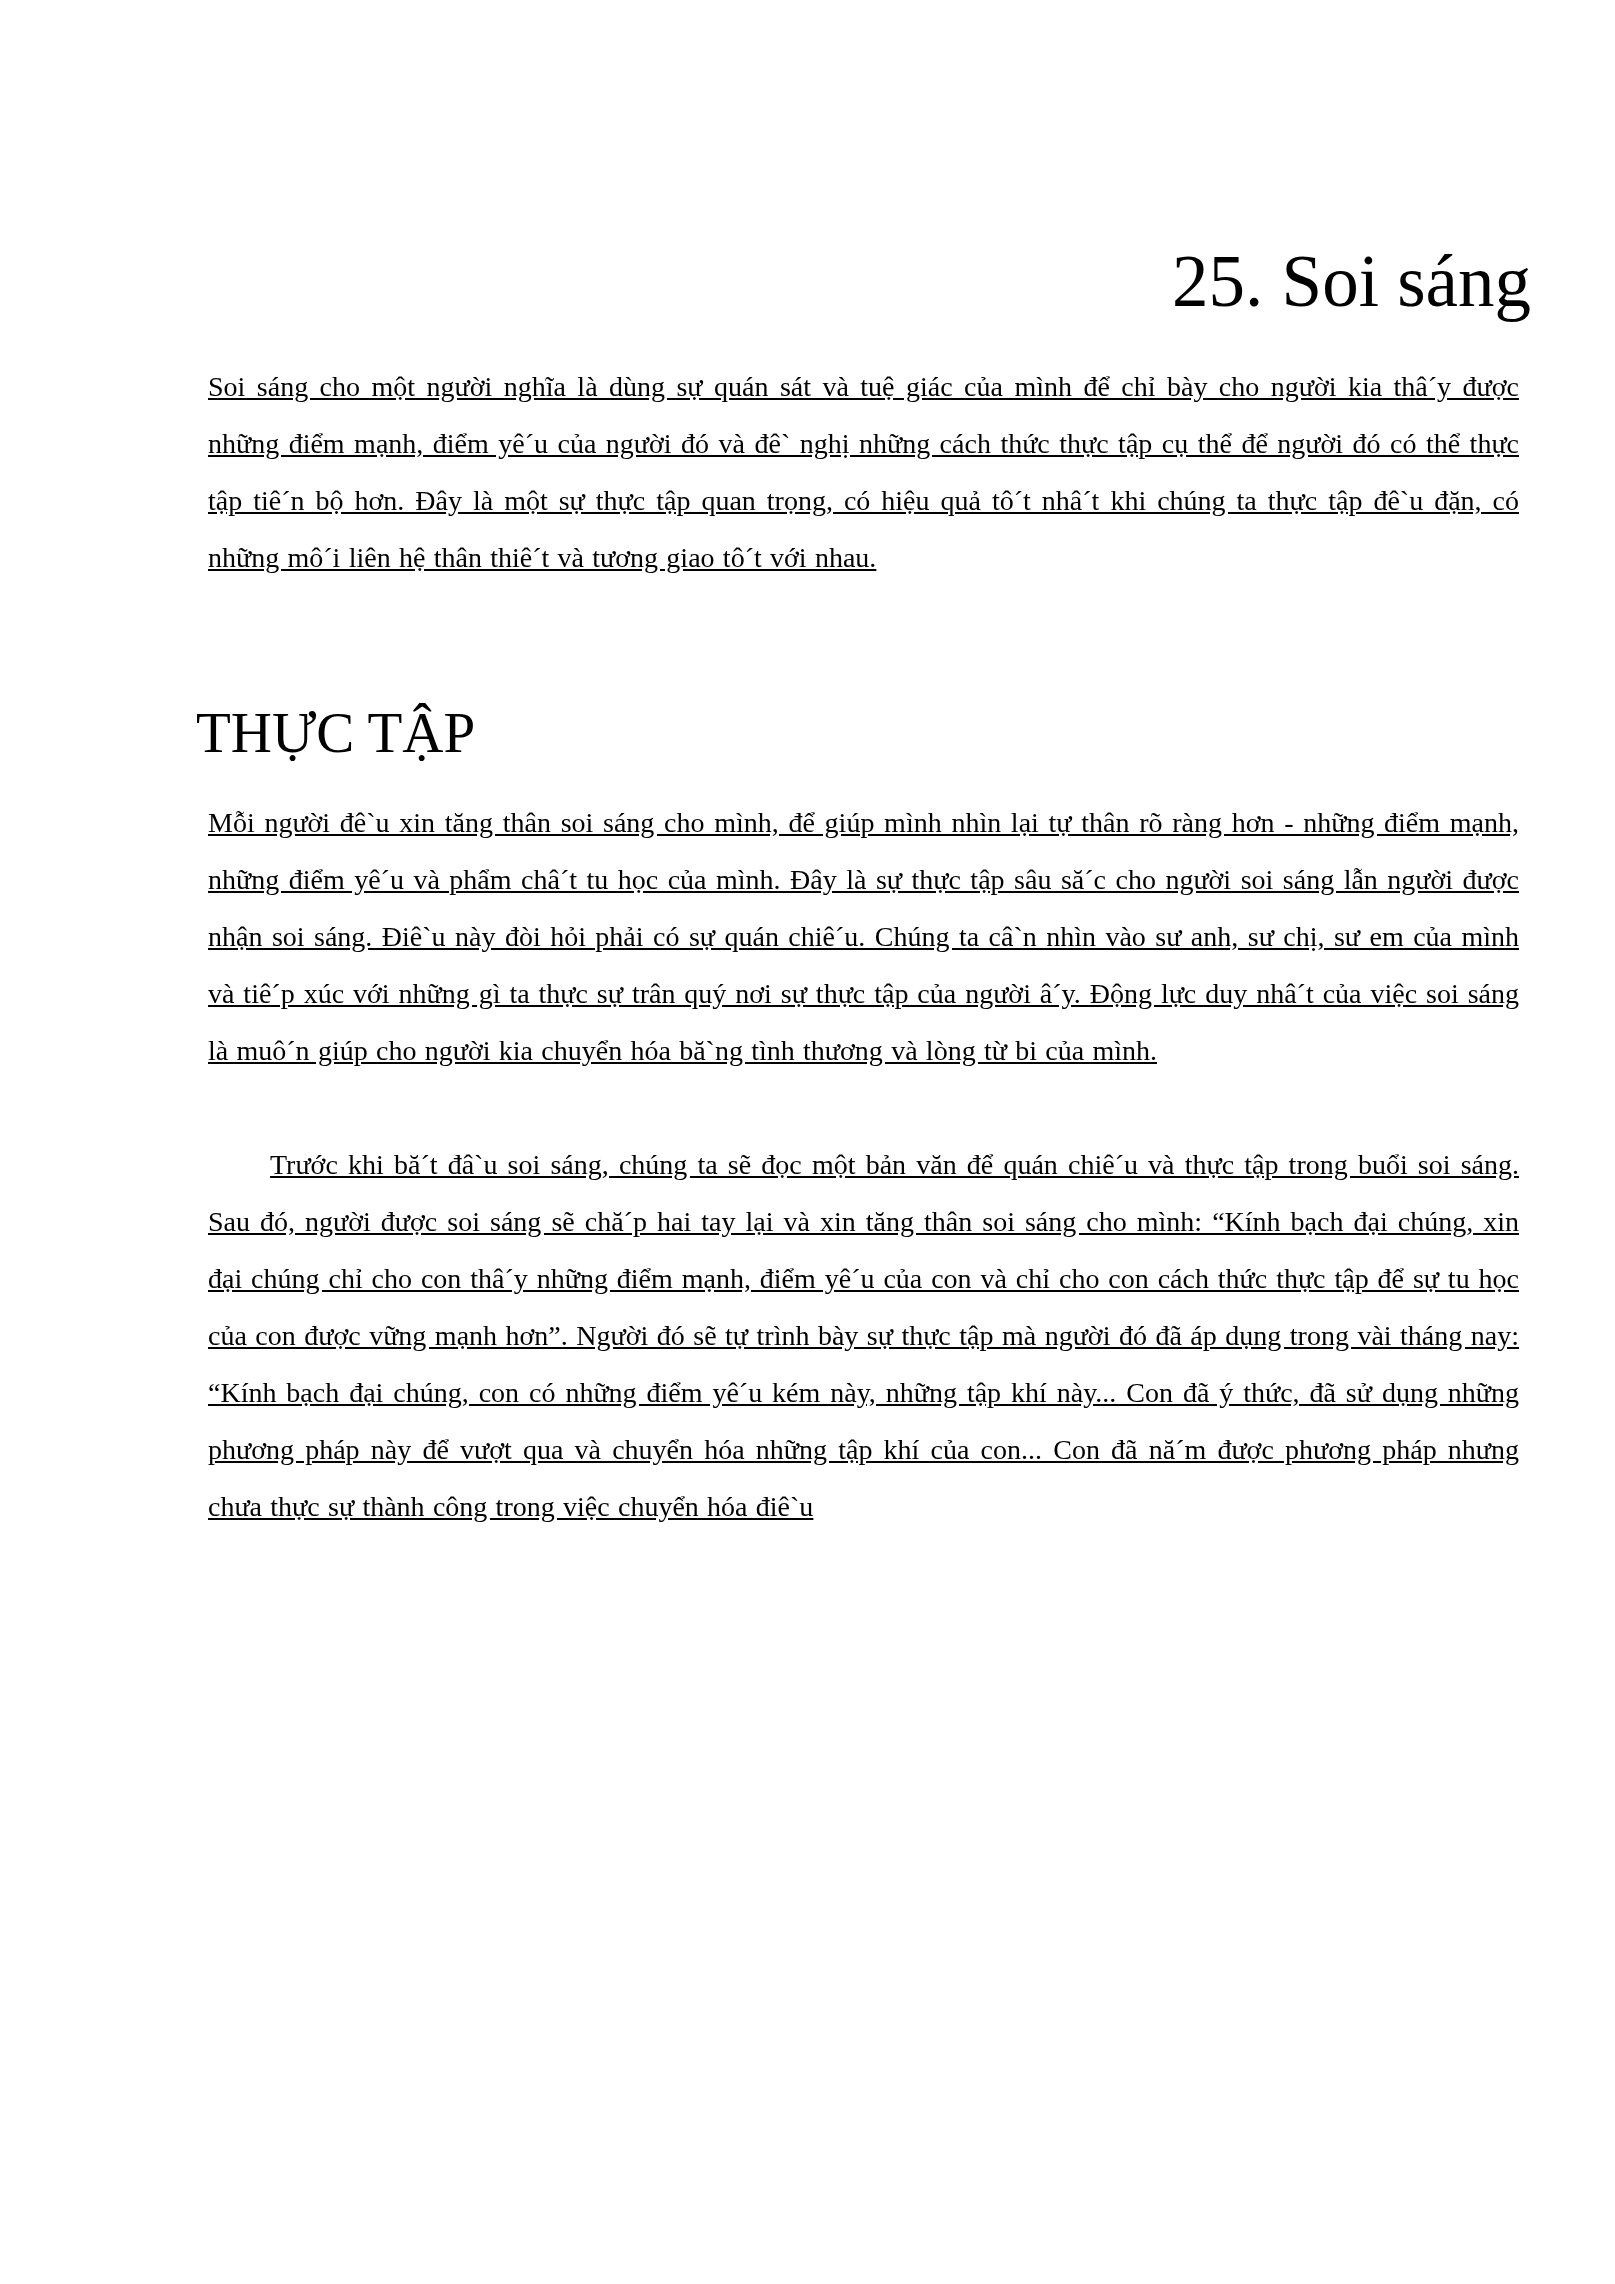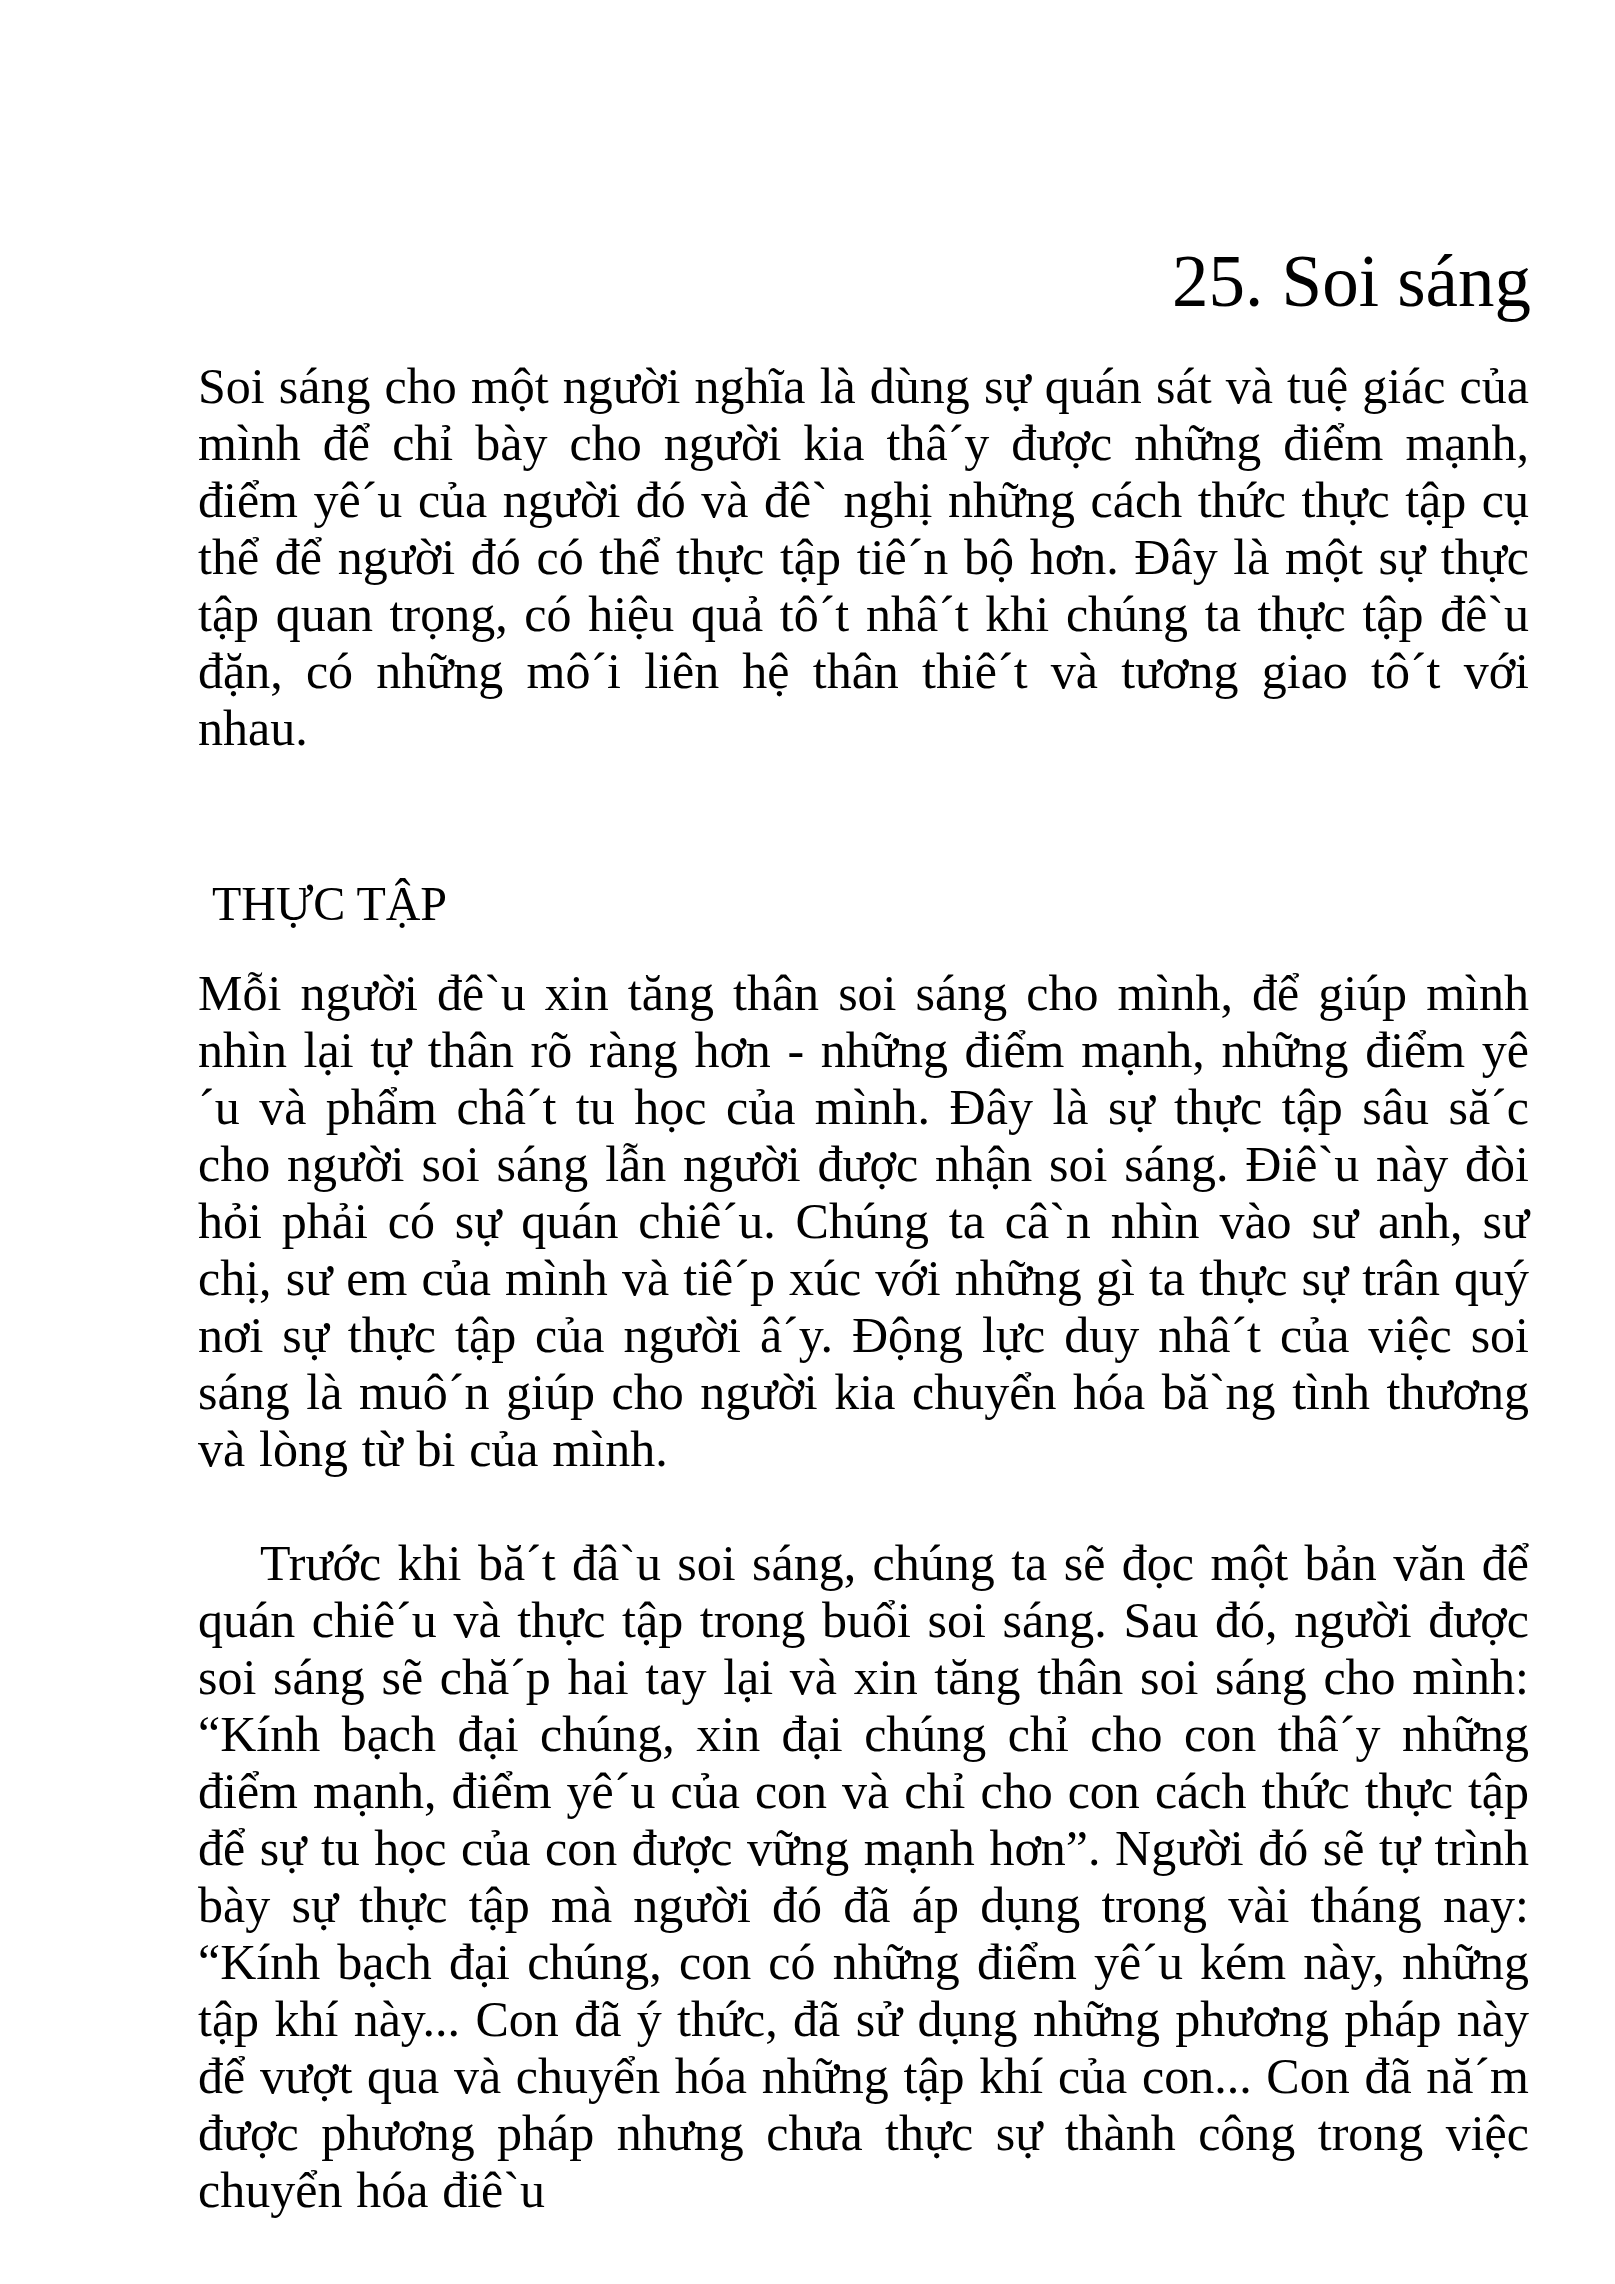"Soi sáng cho một người" .body-par { font-size: 50px -> 28px; margin: 2px -> 12px; text-decoration: none -> underline }
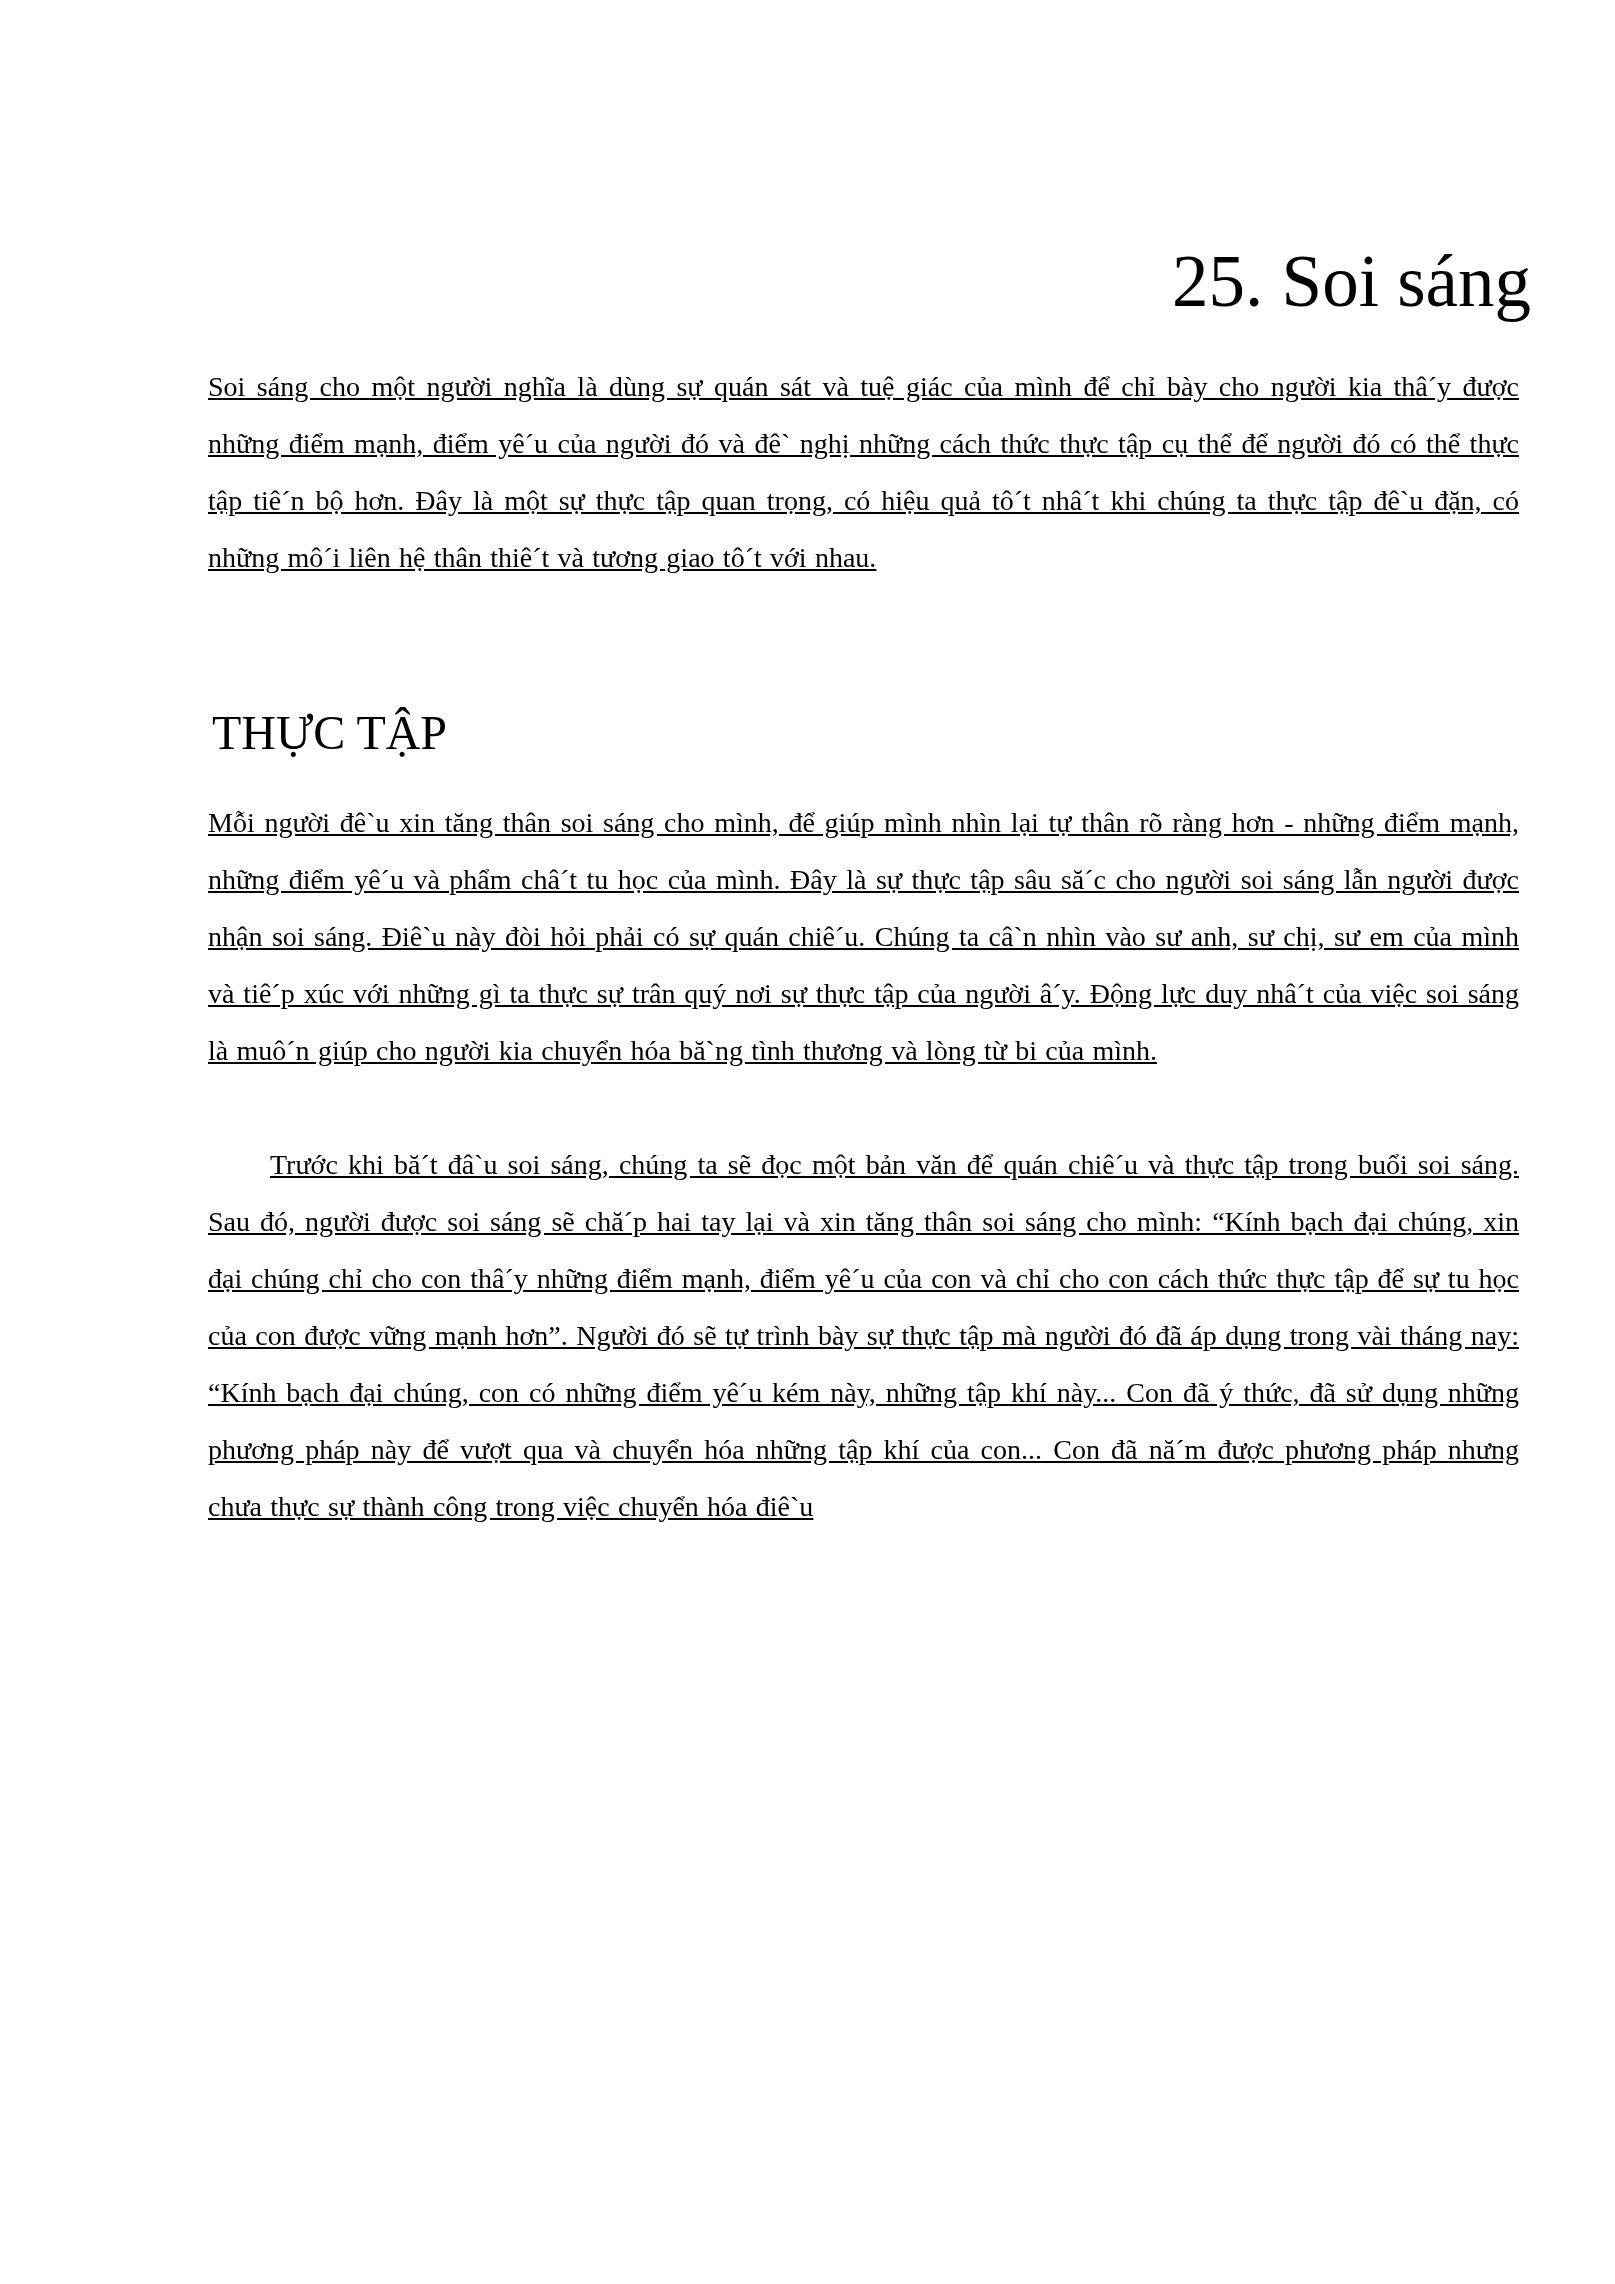"THỰC TẬP" .section-heading { font-size: 48px -> 57px; margin: 111px 0 0 16px -> 111px 0 0 0 }
